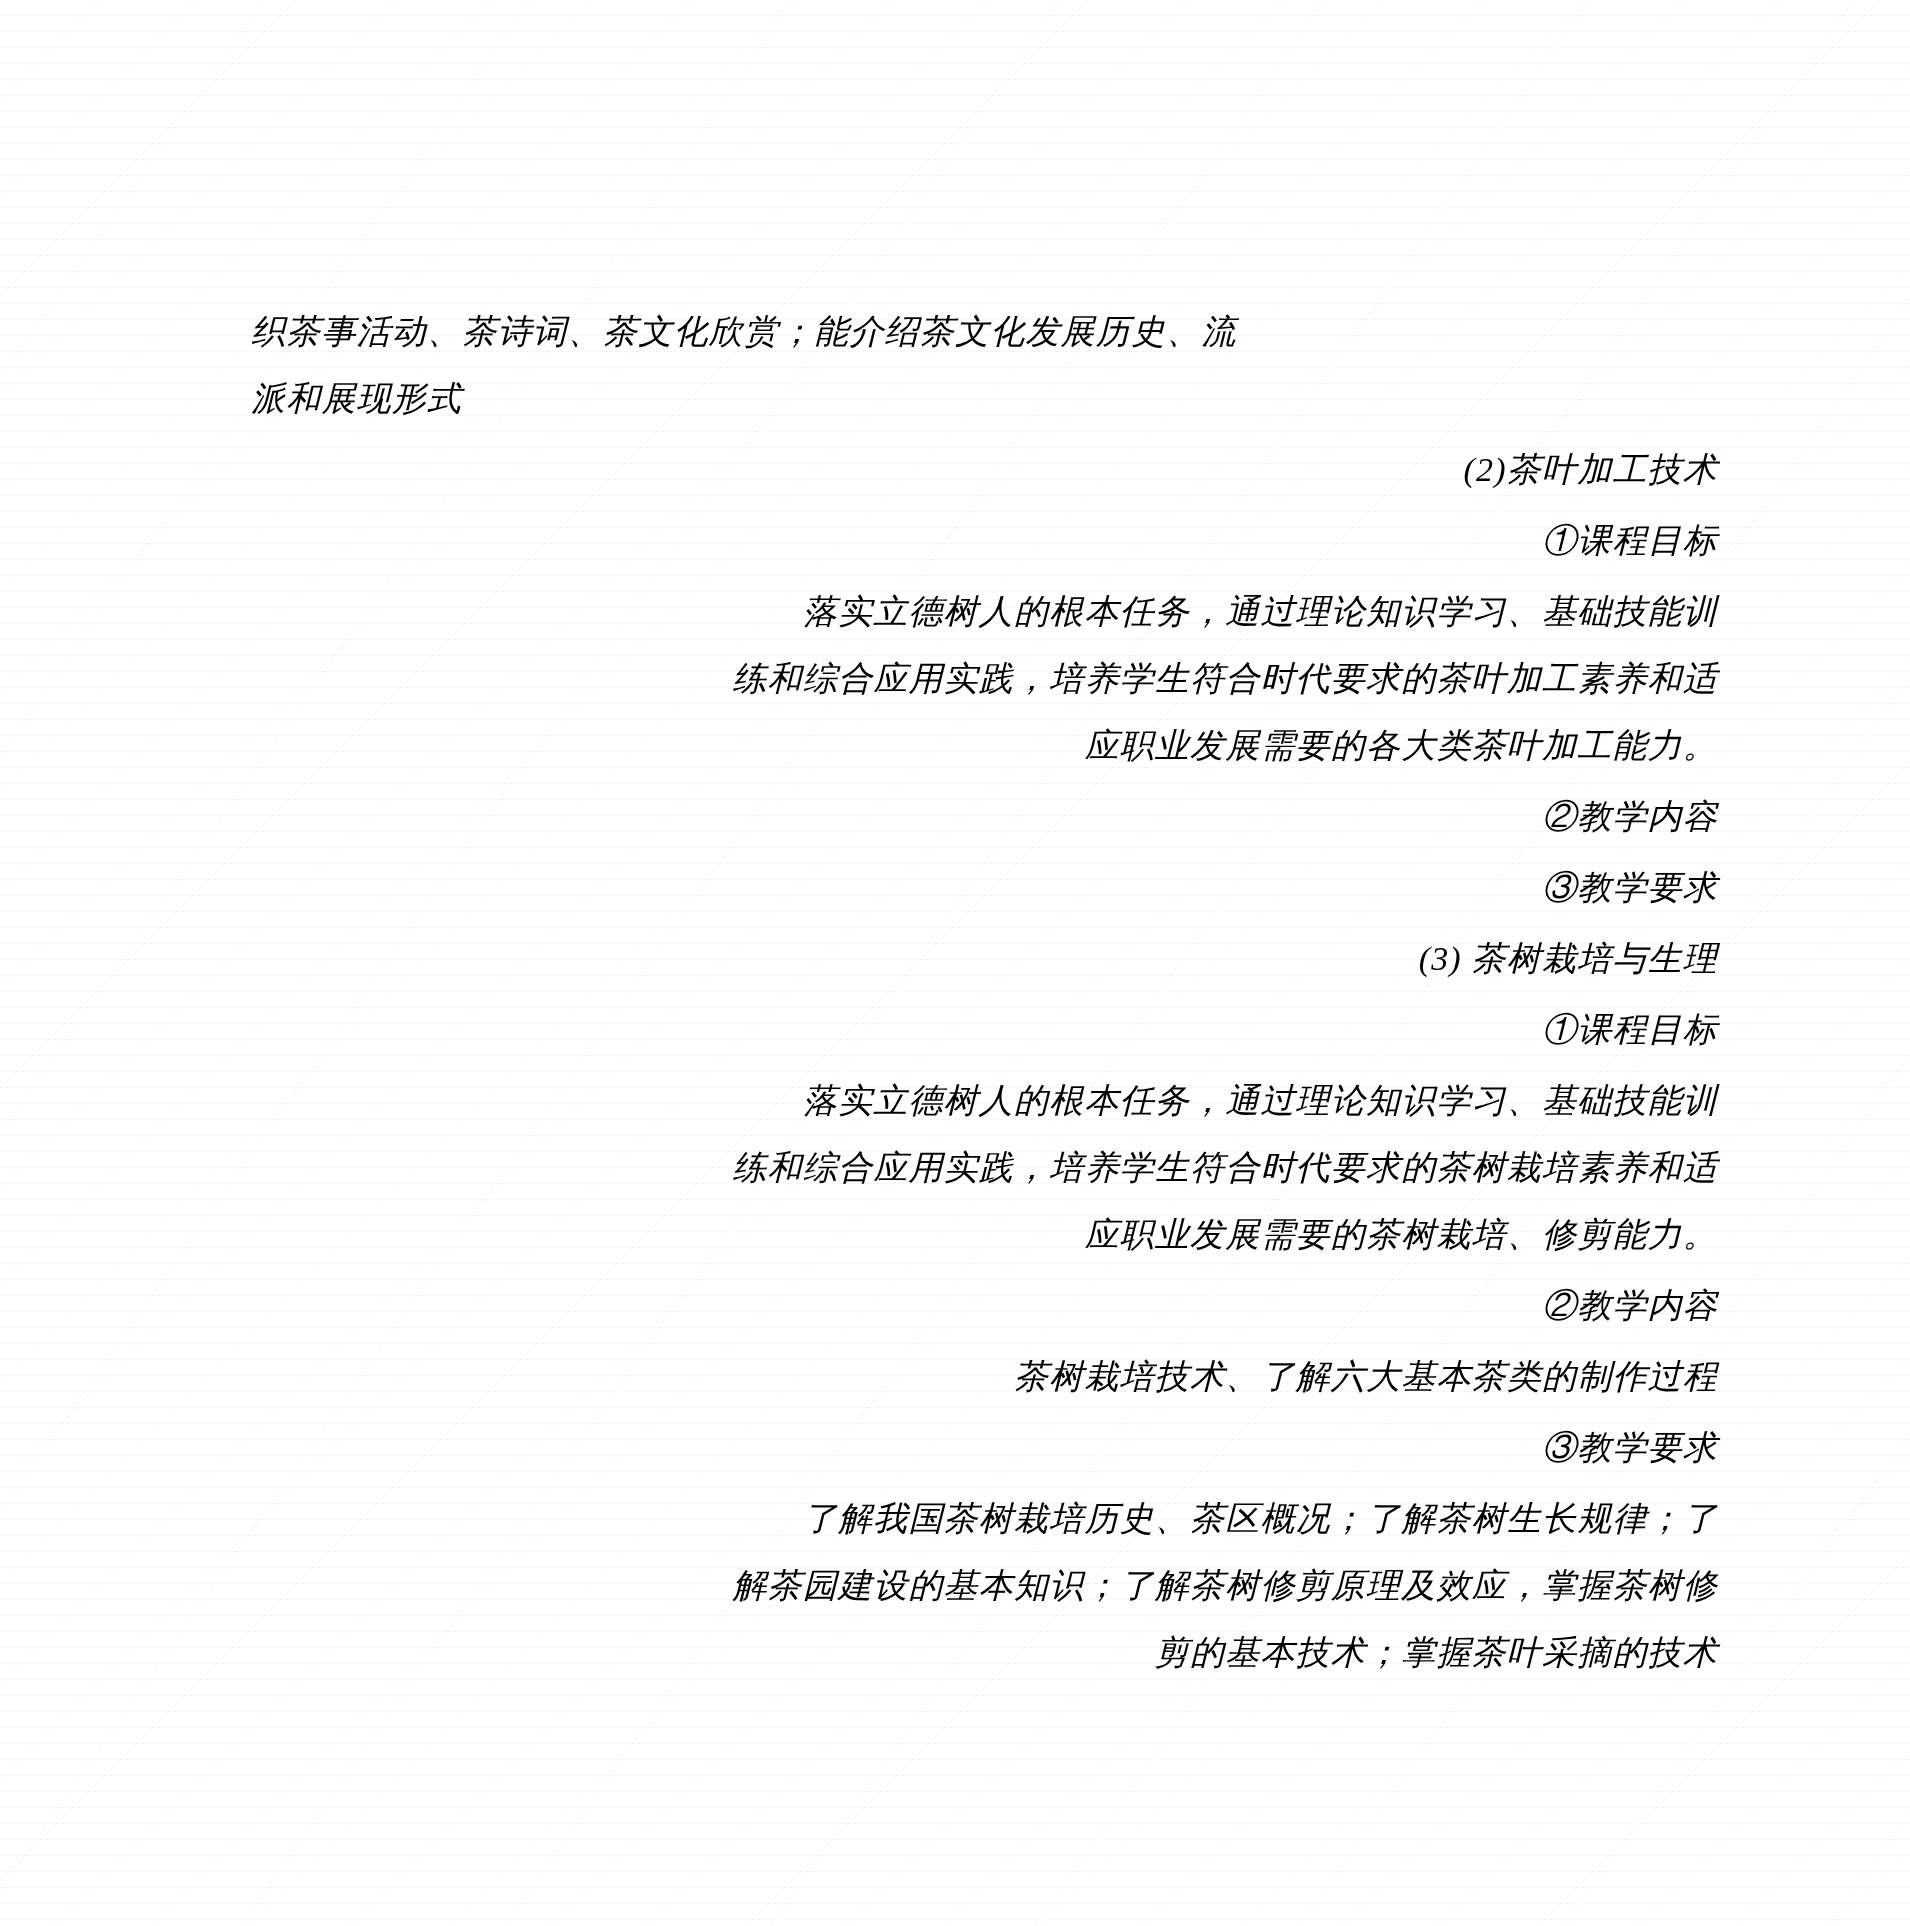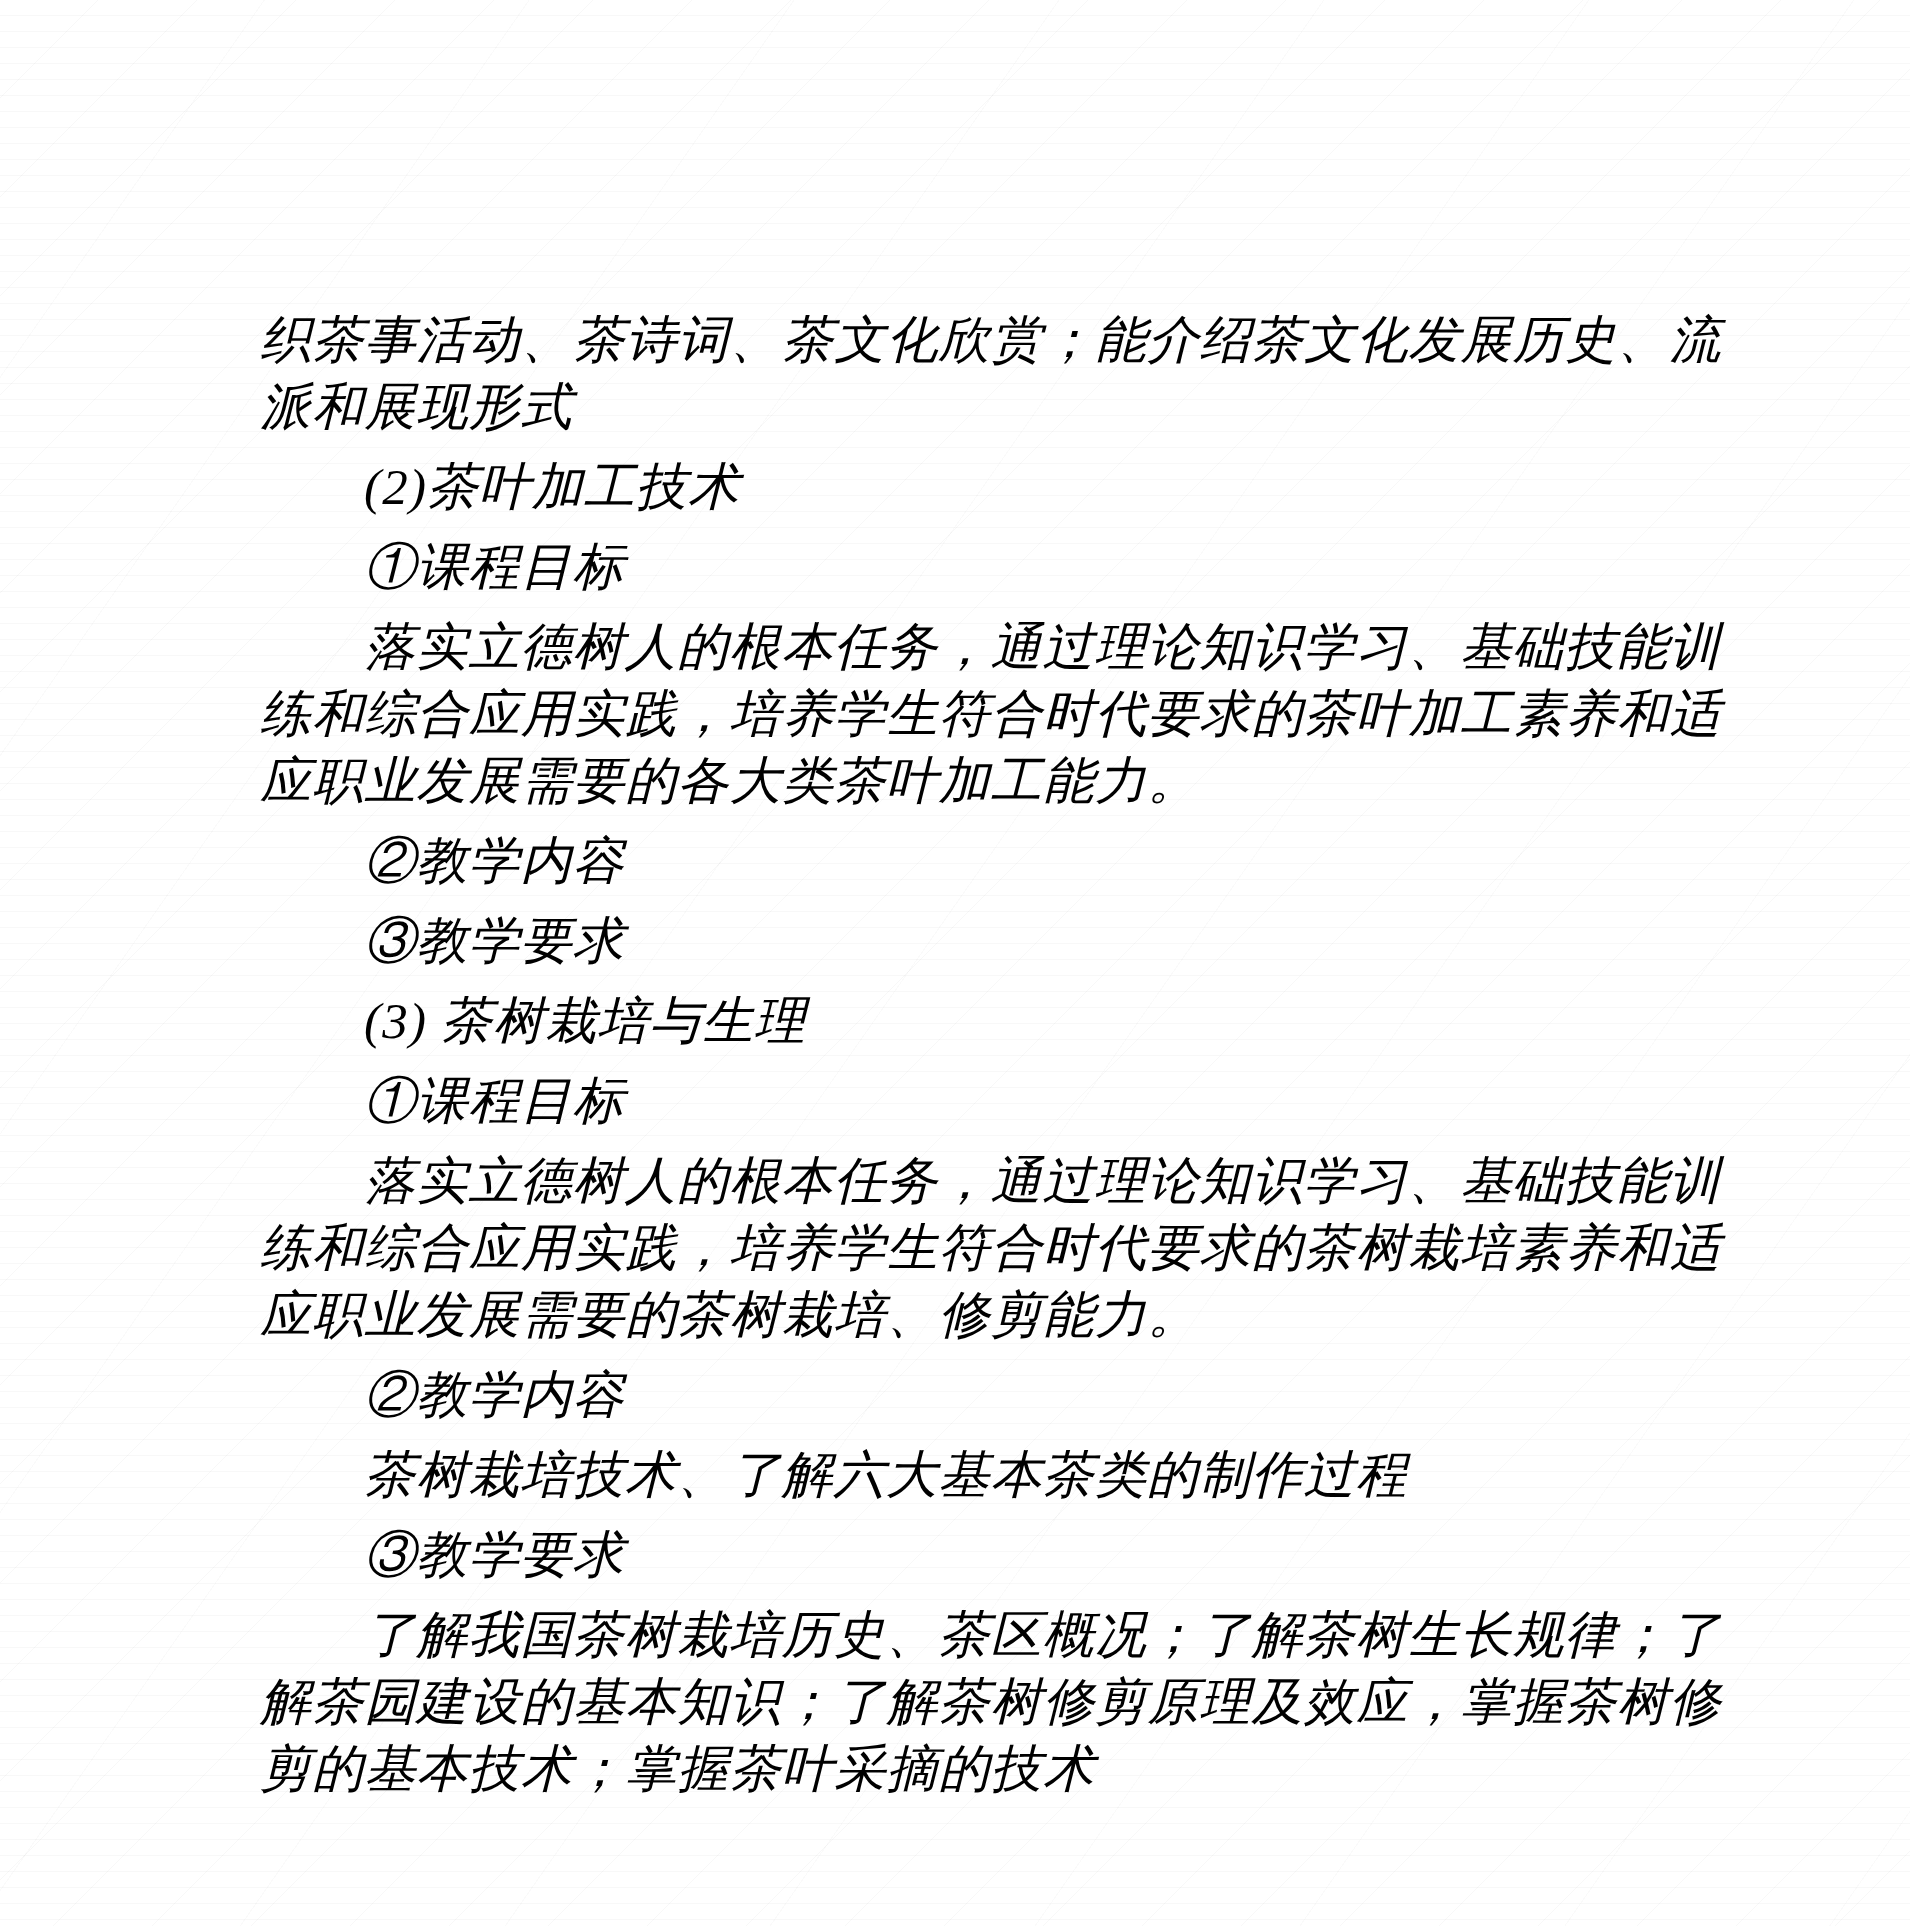"织茶事活动、茶诗词、茶文化欣赏；能介绍茶文化发展历史、流" .text-block p { font-size: 51px -> 34px; margin: 13px -> 4px }
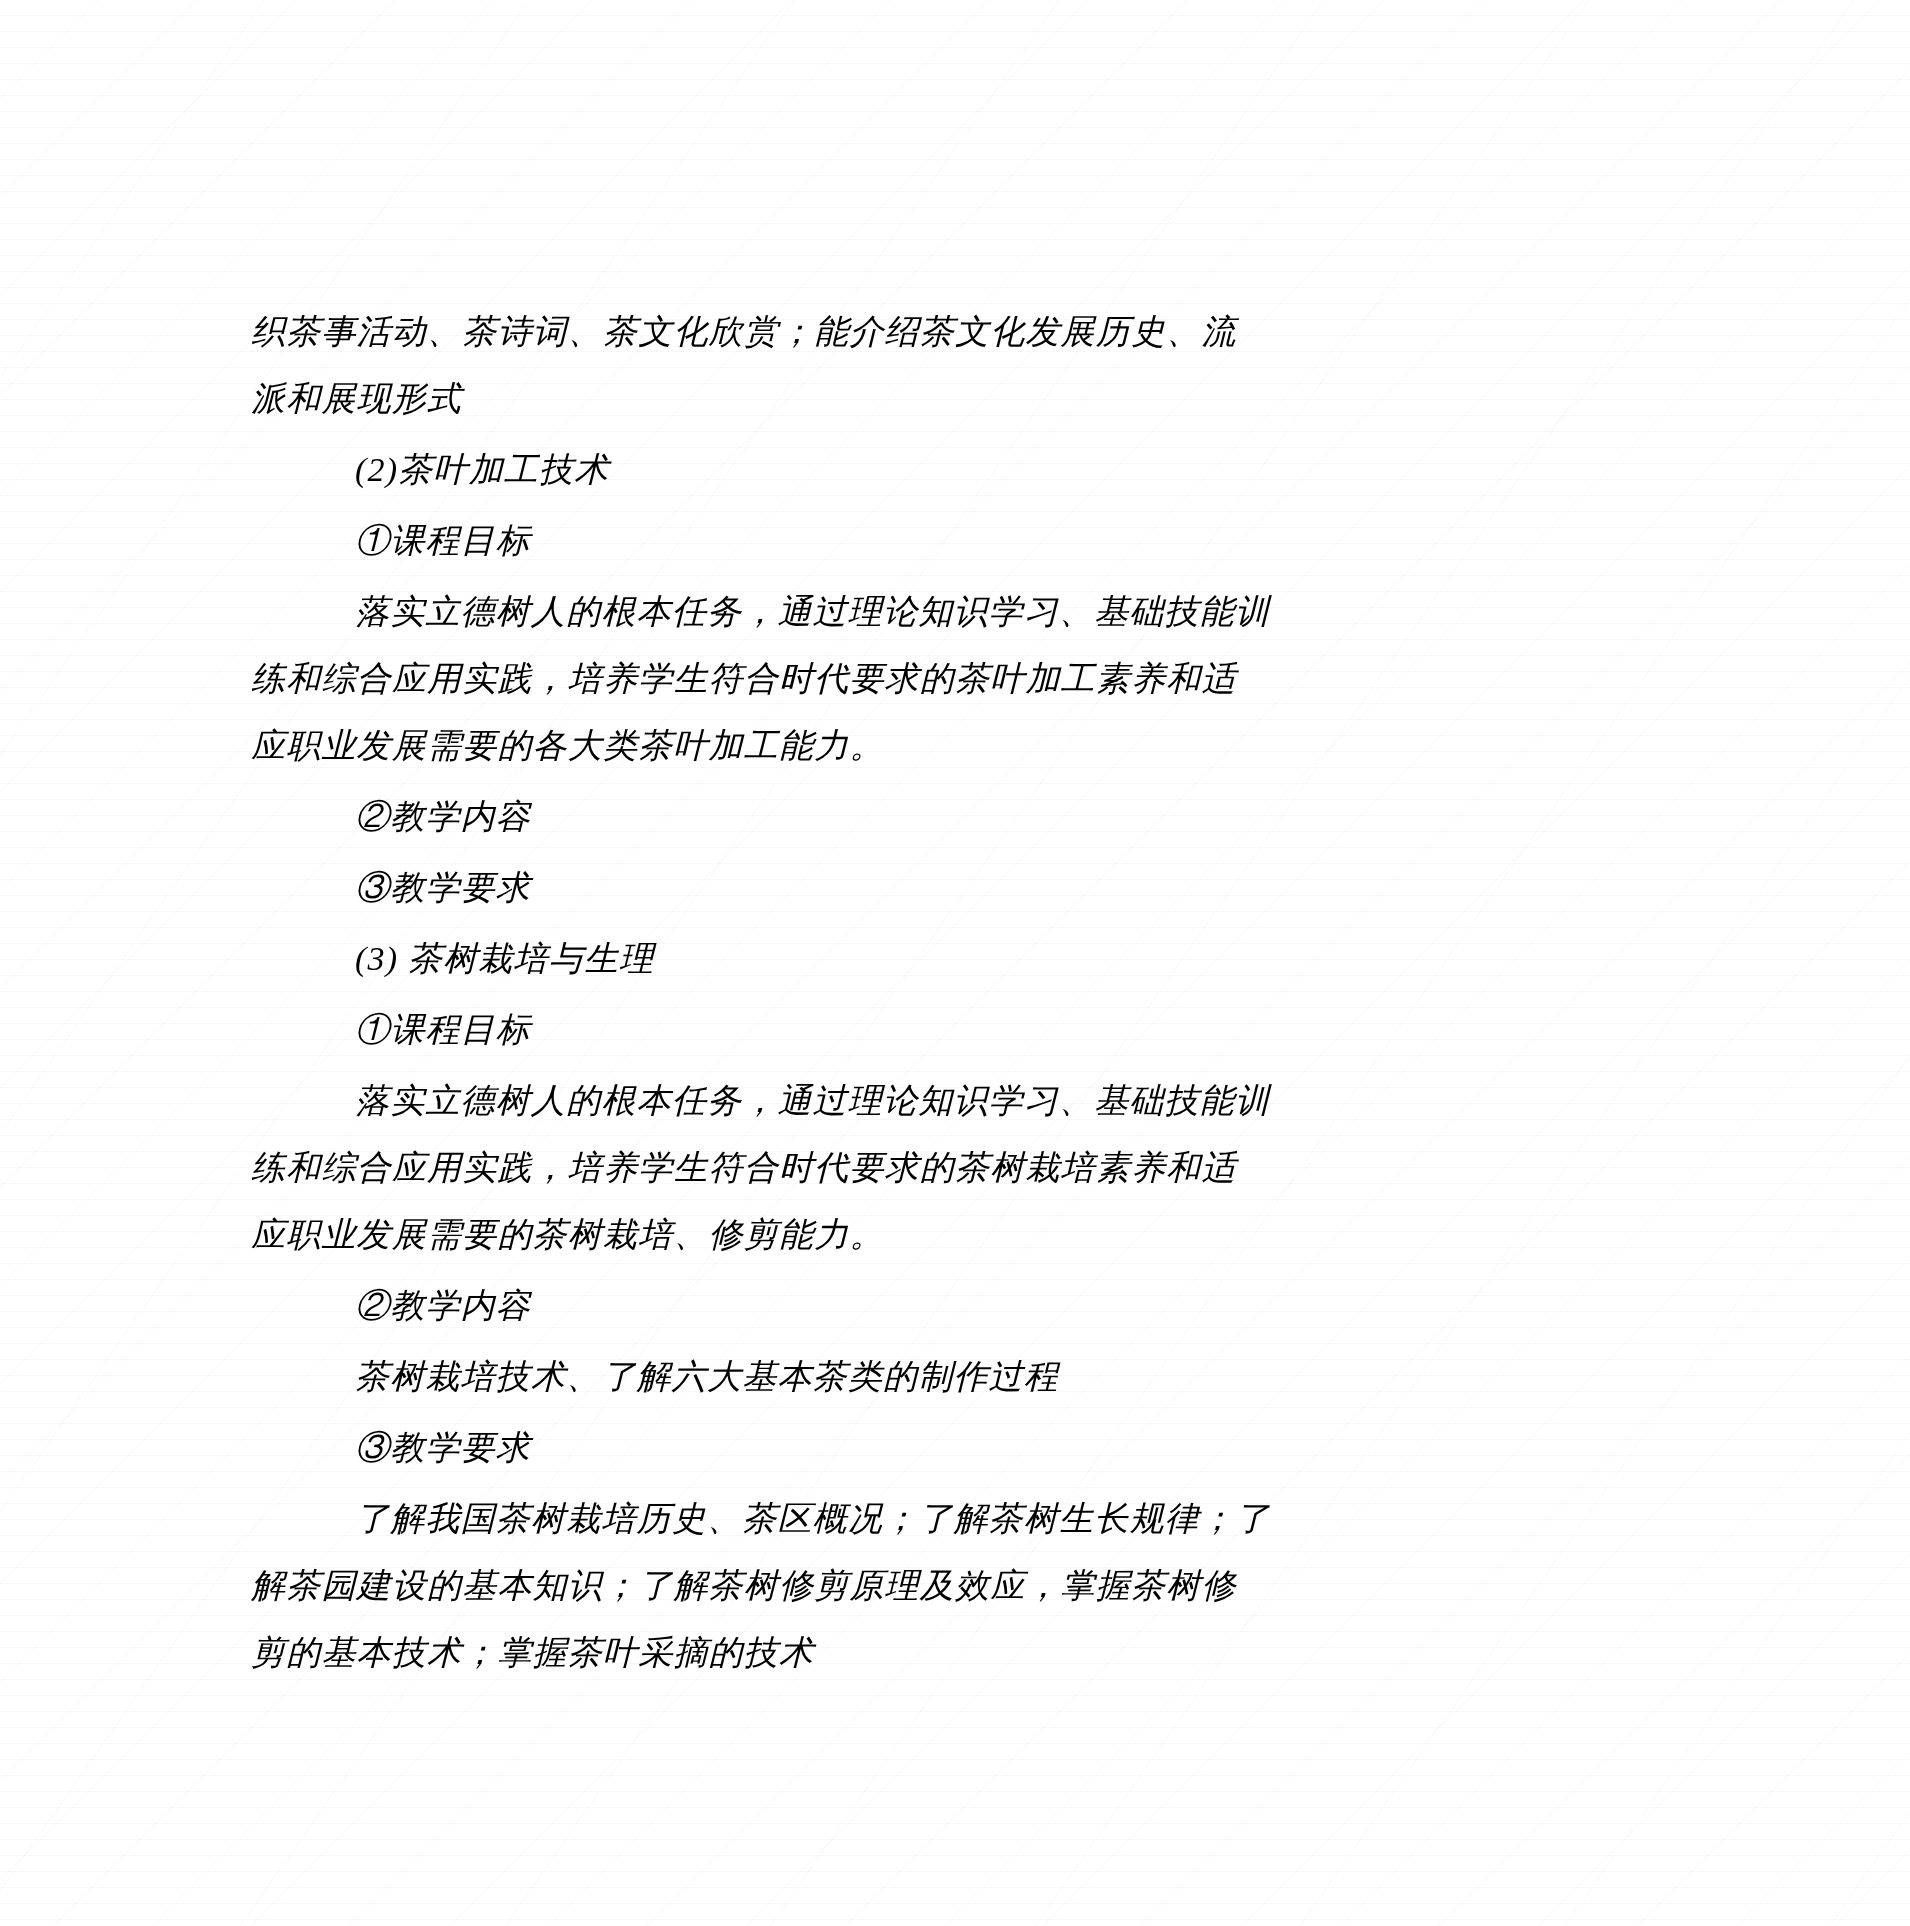"(2)茶叶加工技术" .text-block p.indent { text-align: none -> right }
